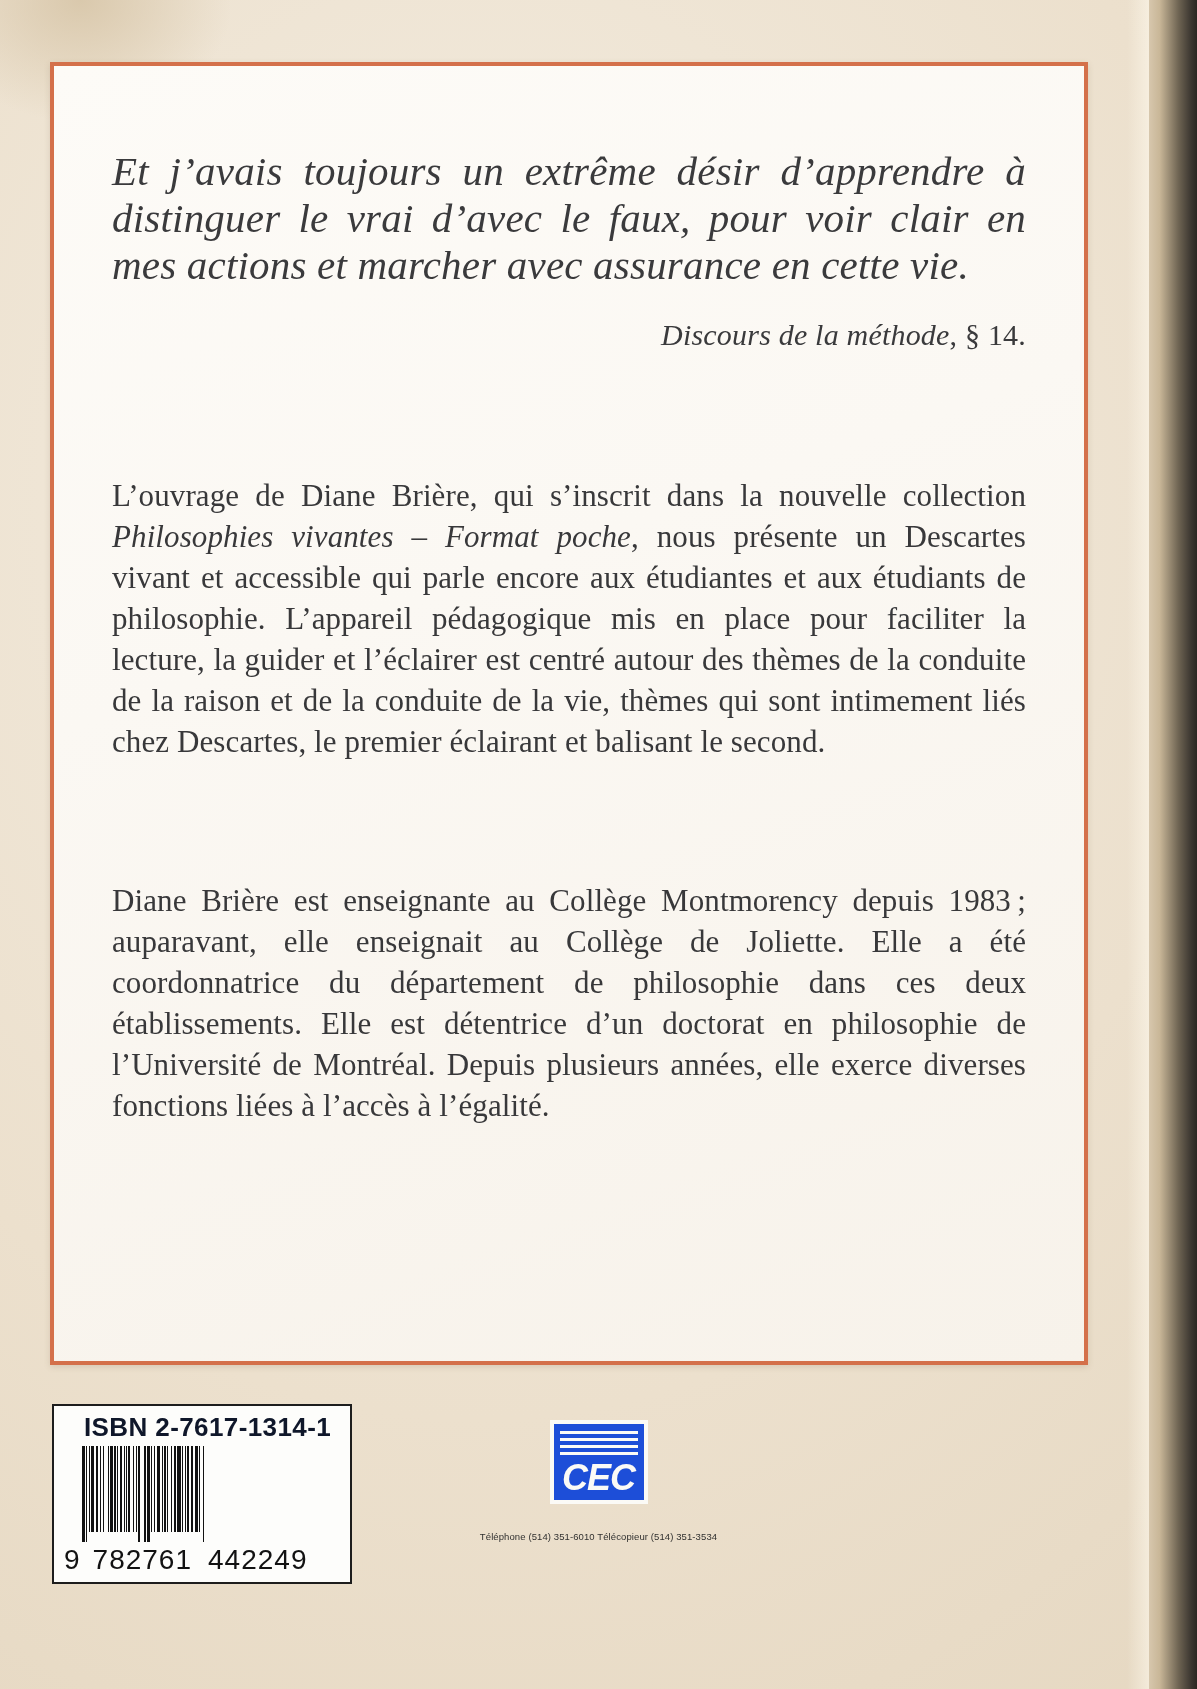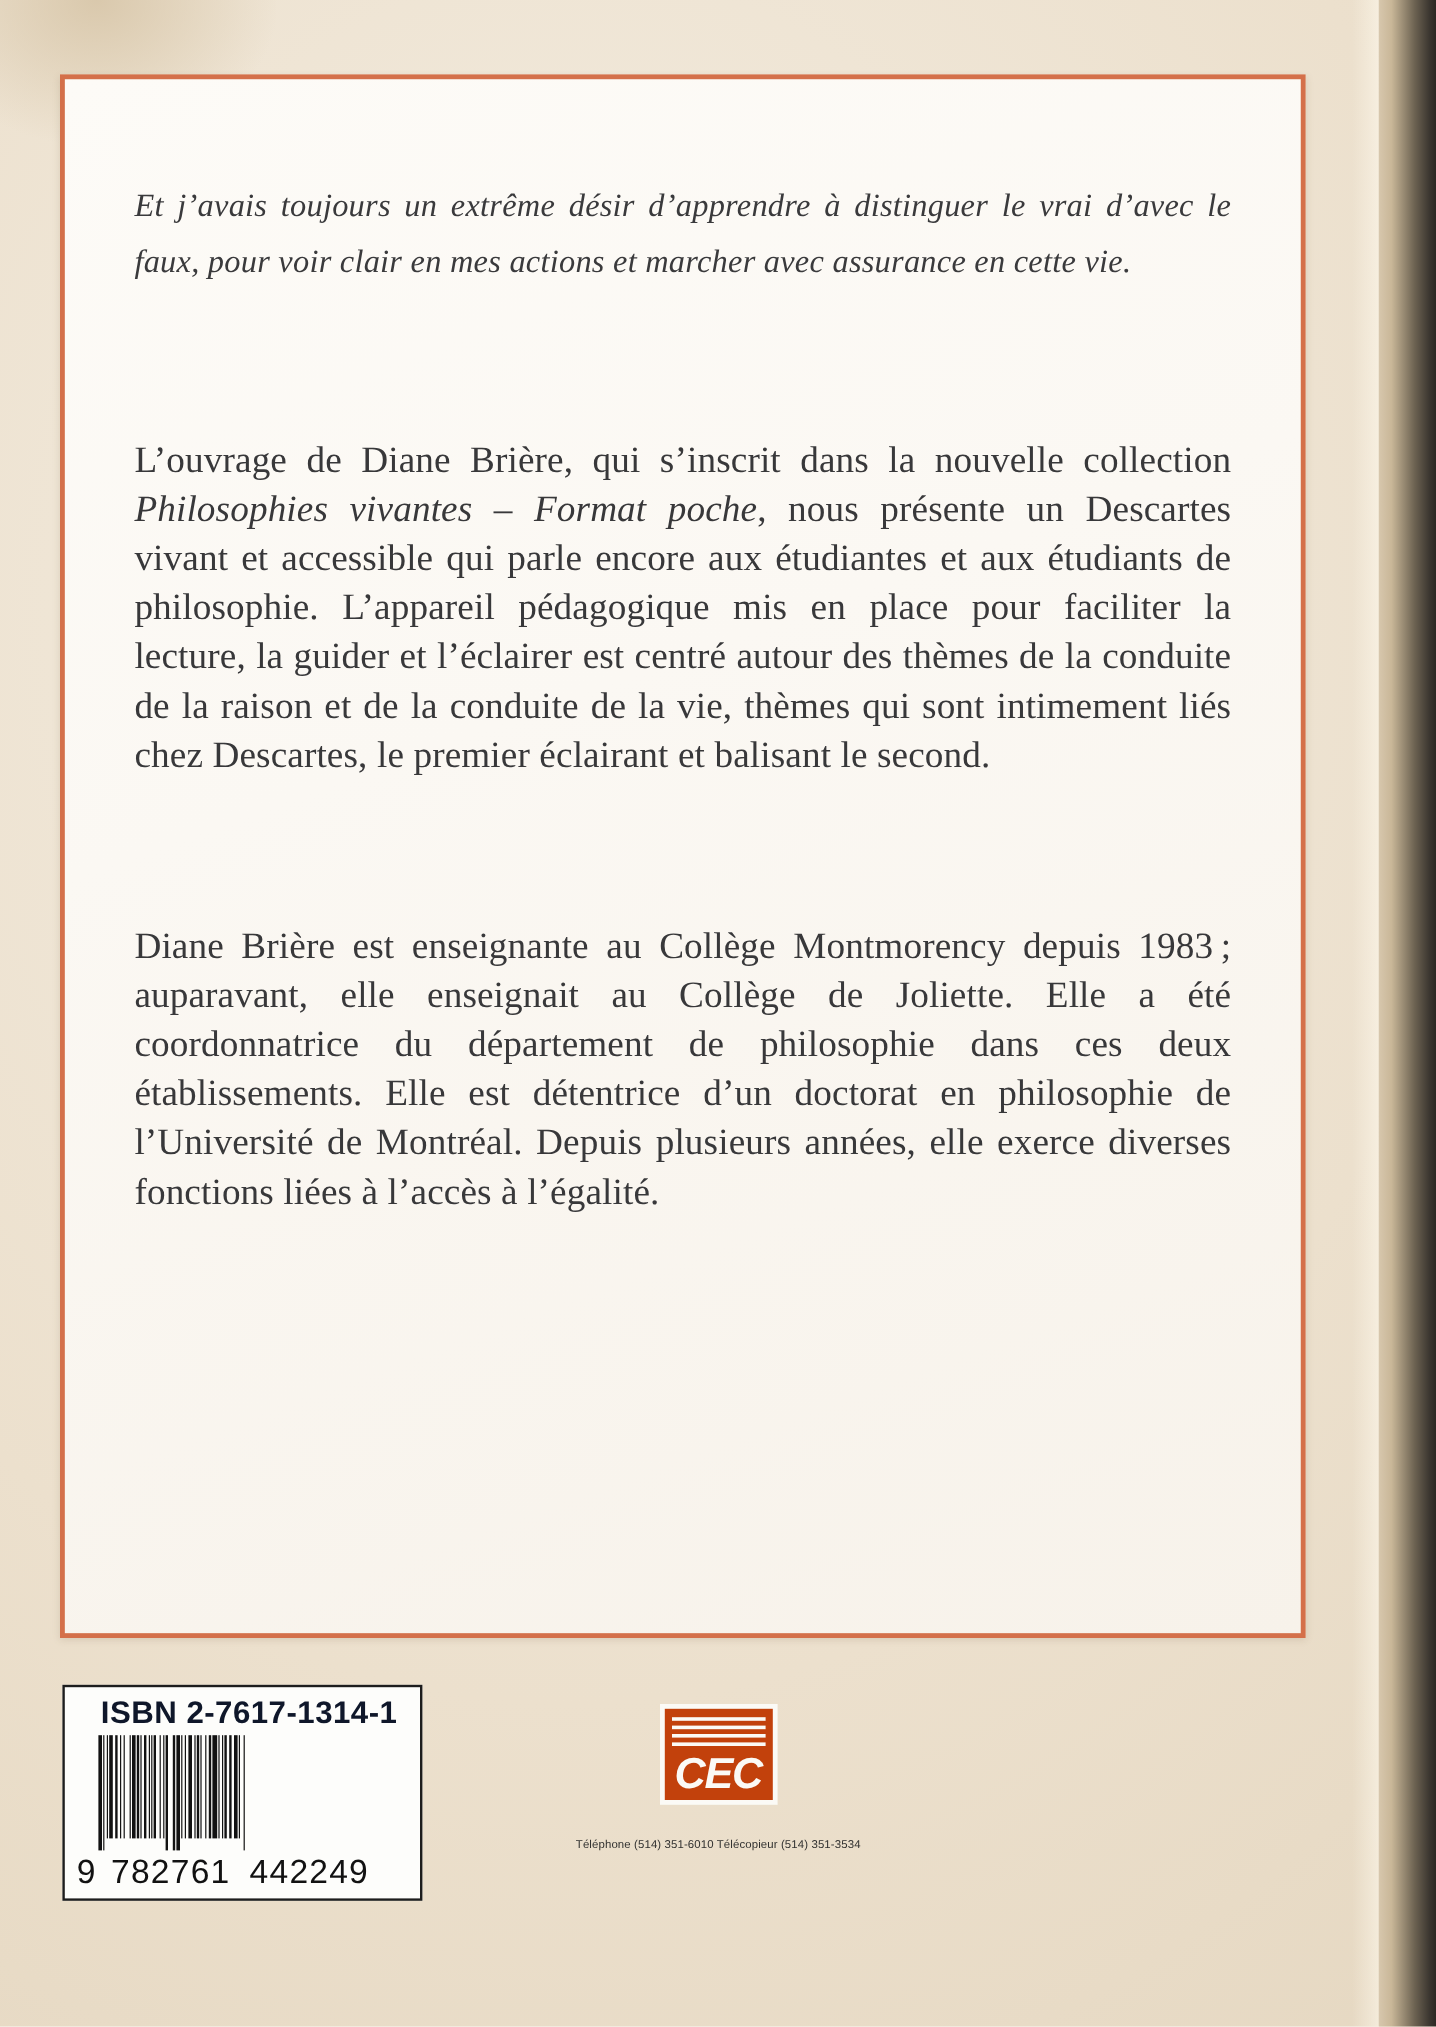"Et j’avais toujours un extrême" .epigraph { font-size: 27px -> 41px }
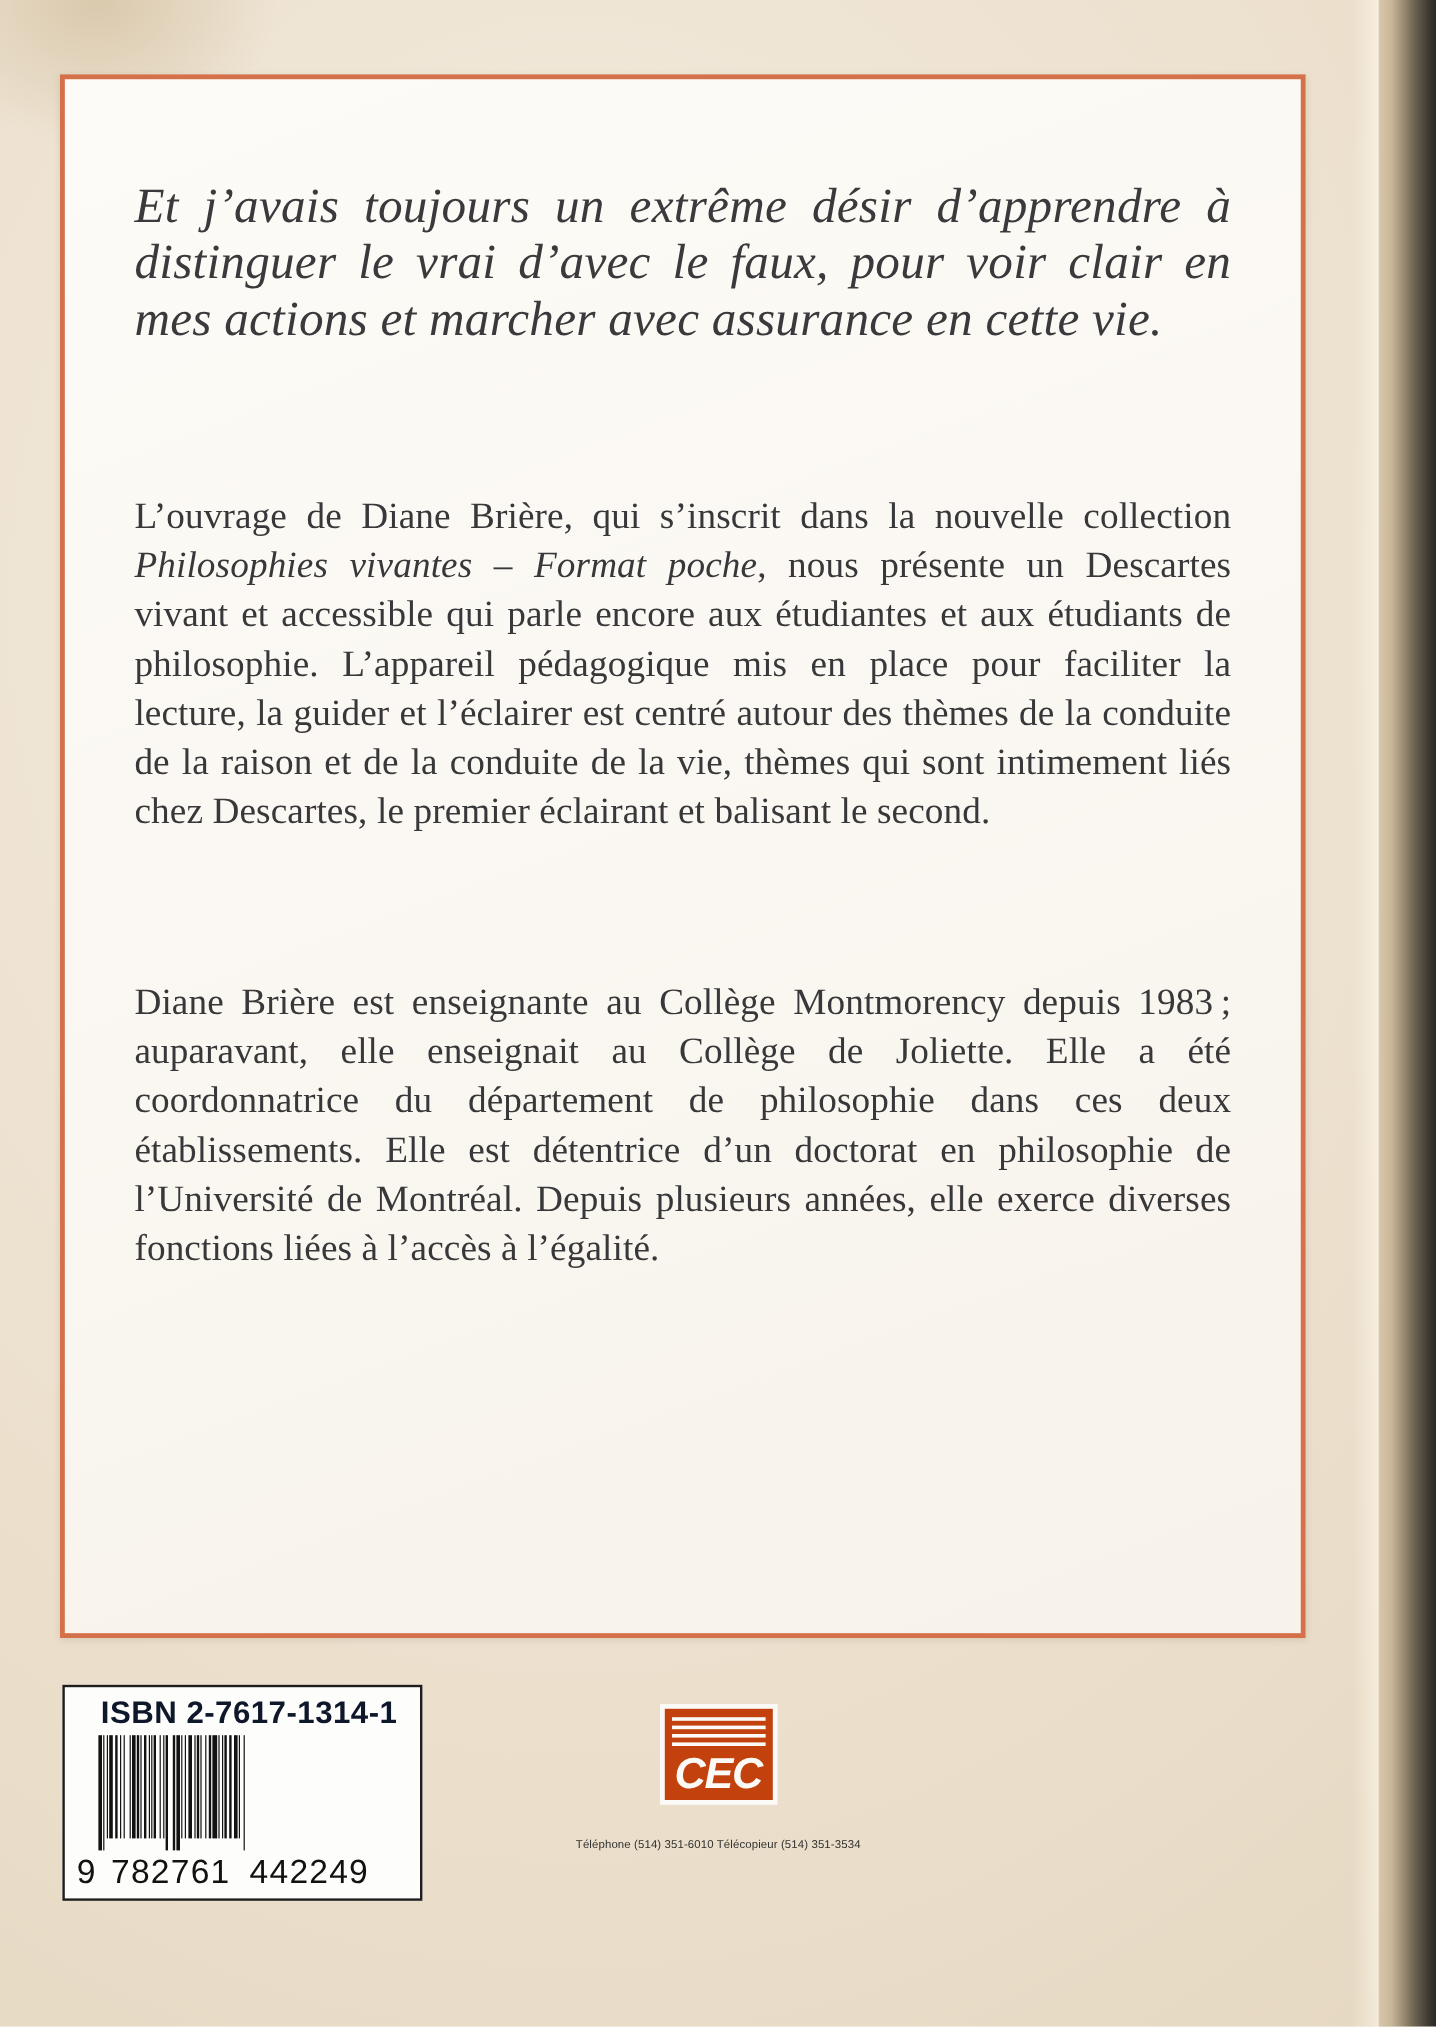"Discours de la méthode, §" div.epigraph-source { html: none -> <div> <span>Discours de la méthode</span><span>, § 14.</span> </div> }
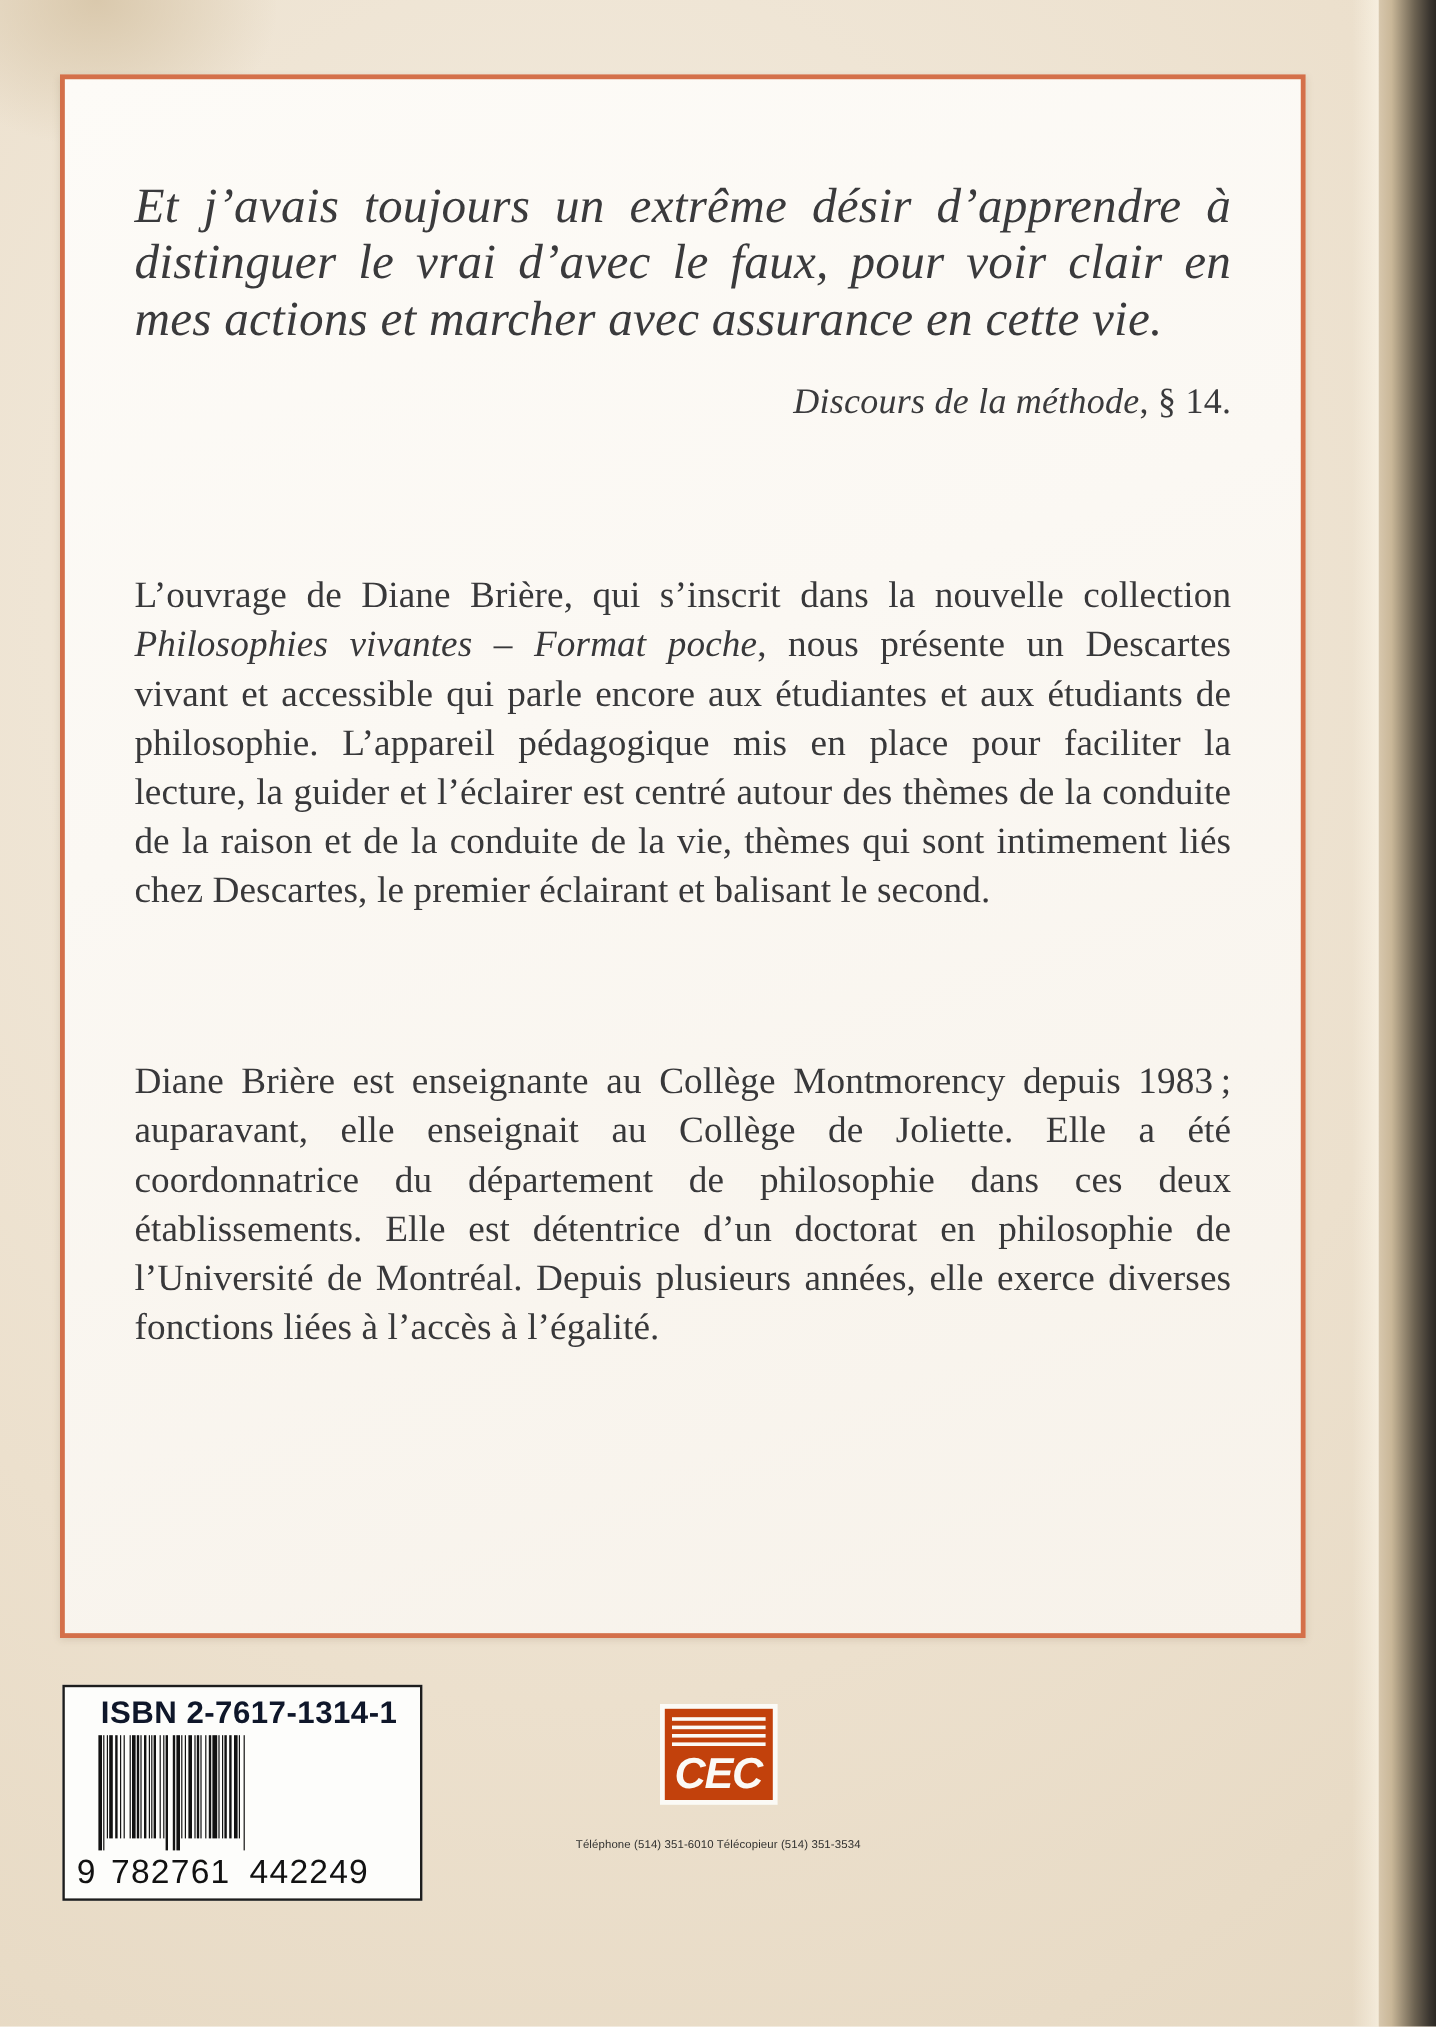"CEC" #cec-mark-in { background: #c2410c -> #1d4ed8 }
